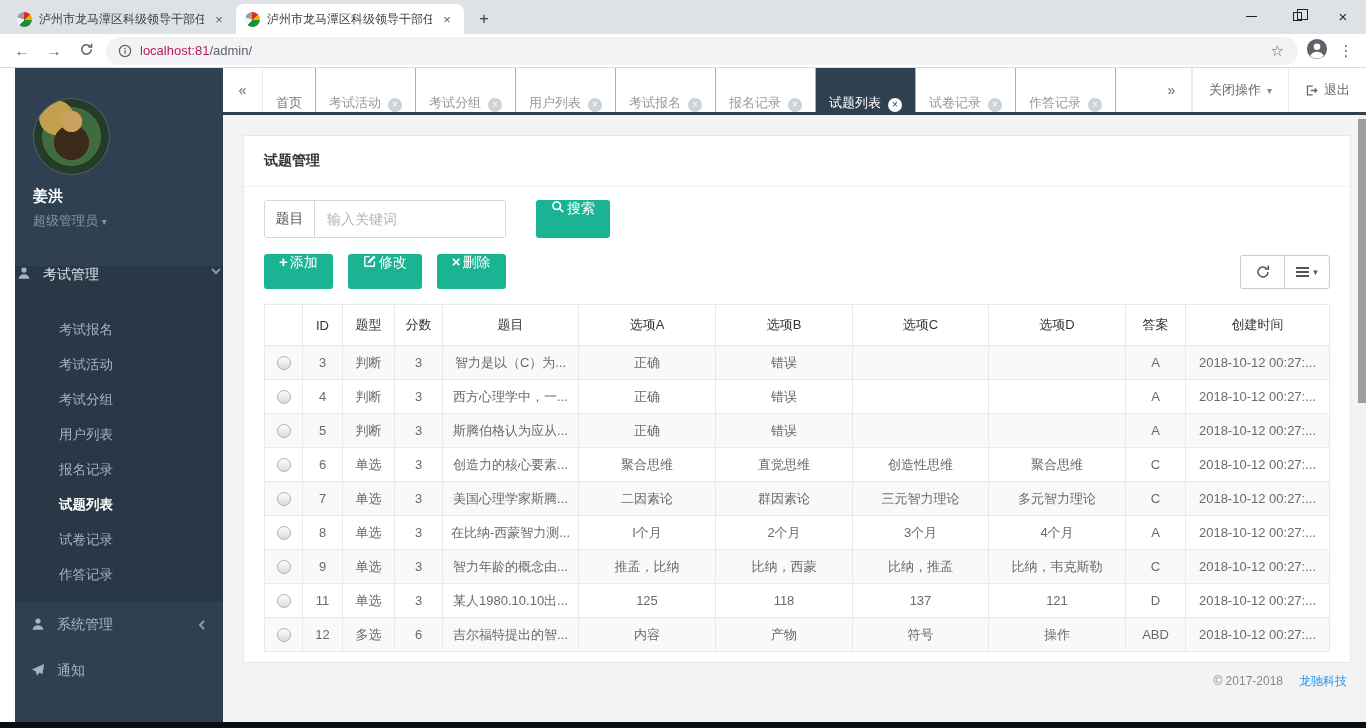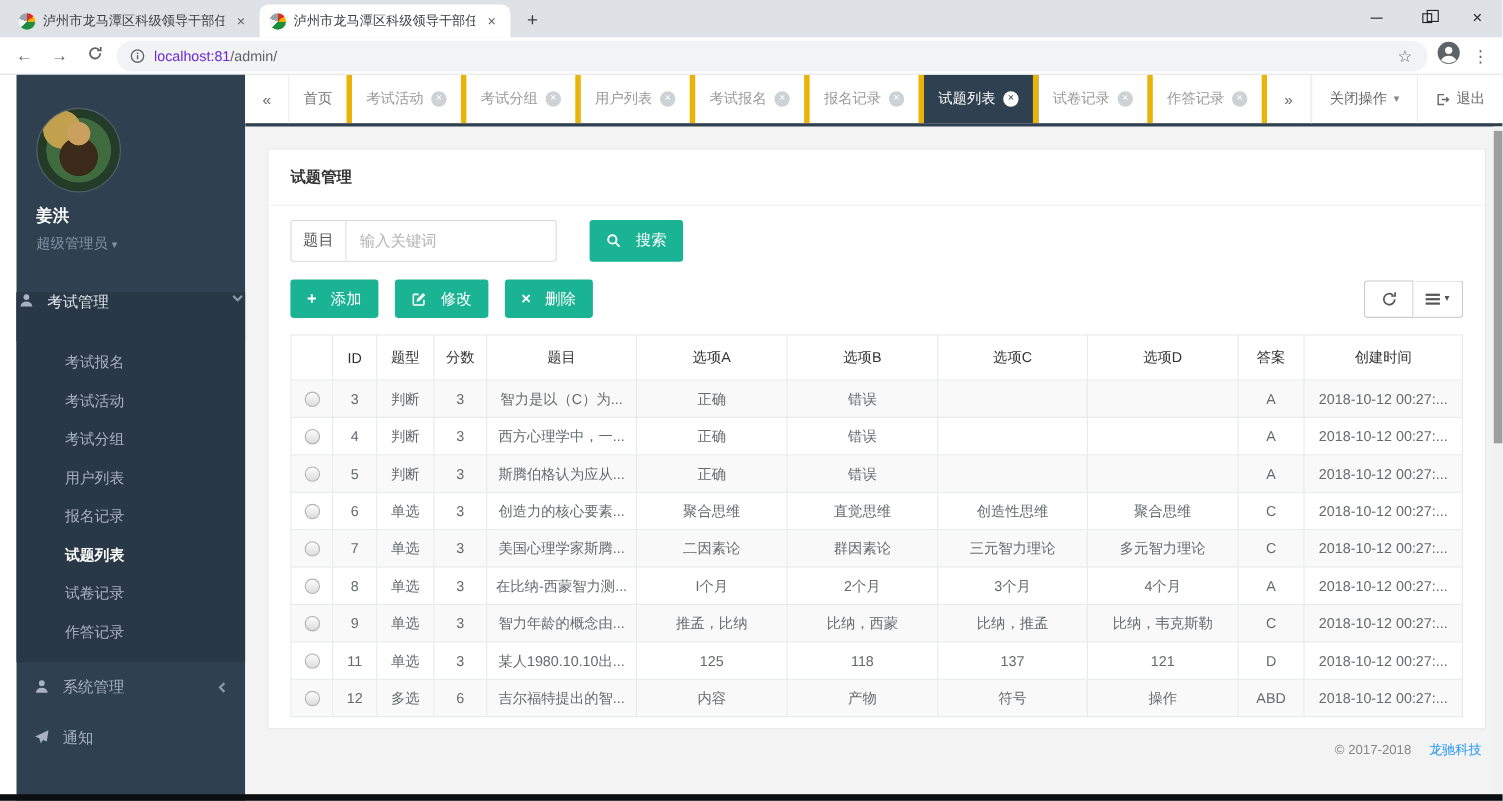"localhost:81" .urlpill .host { color: #6d28d9 -> #be185d }
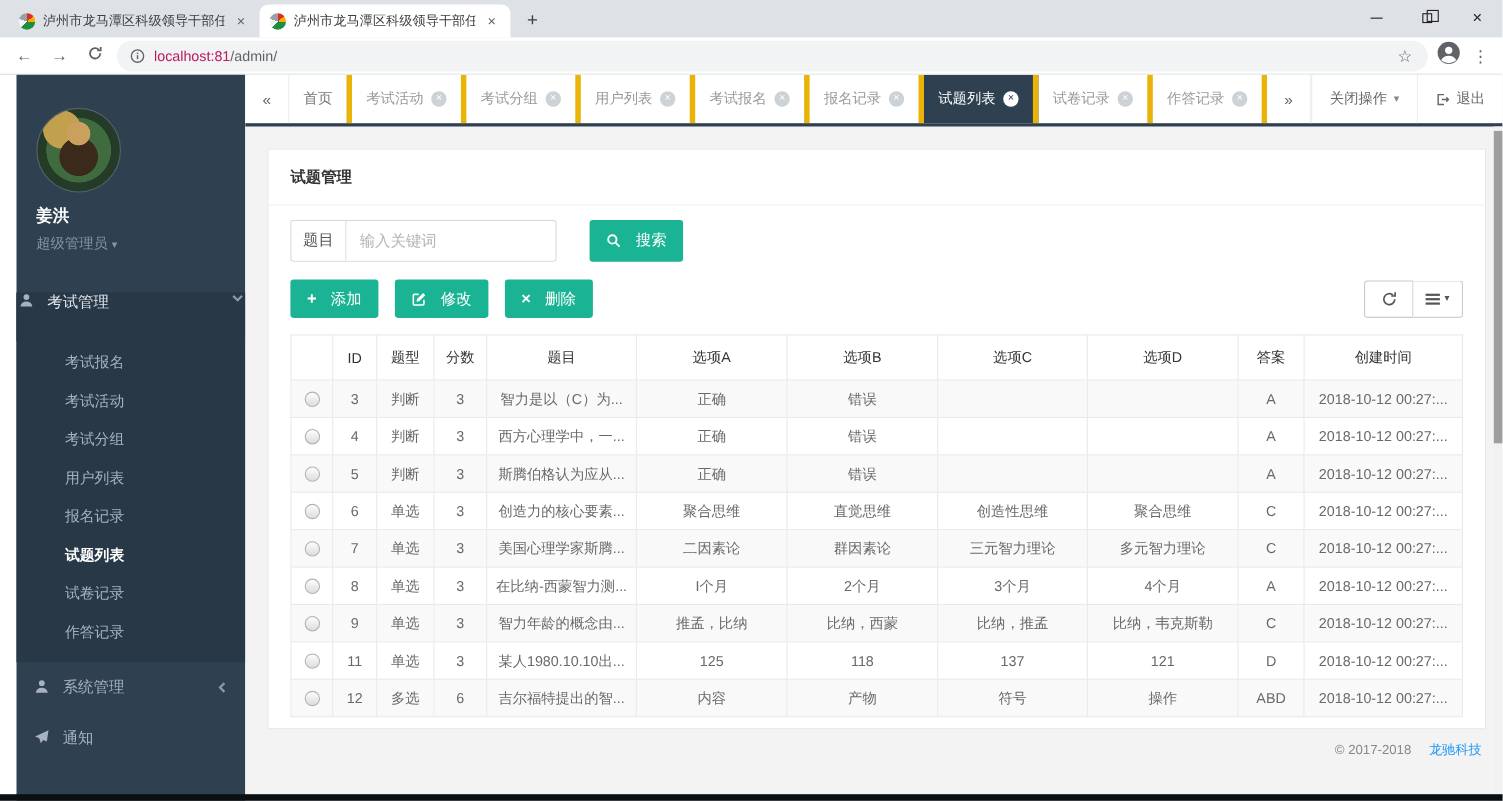"首页" .ntab { align-items: center -> flex-end; border-right: 5px solid #eab308 -> 1px solid #eab308 }
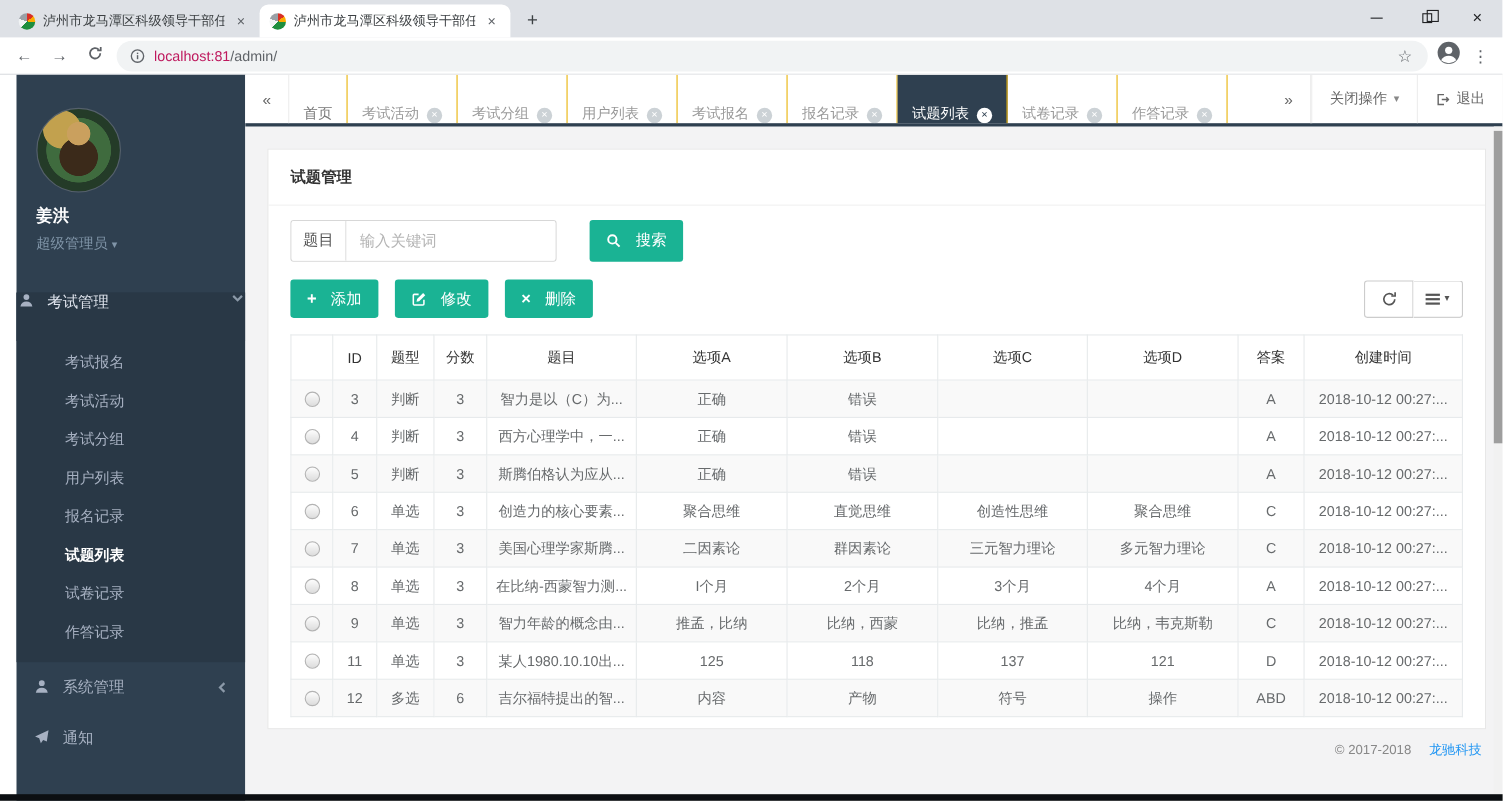"搜索" .btn { align-items: center -> flex-start; gap: 13px -> 2px }
